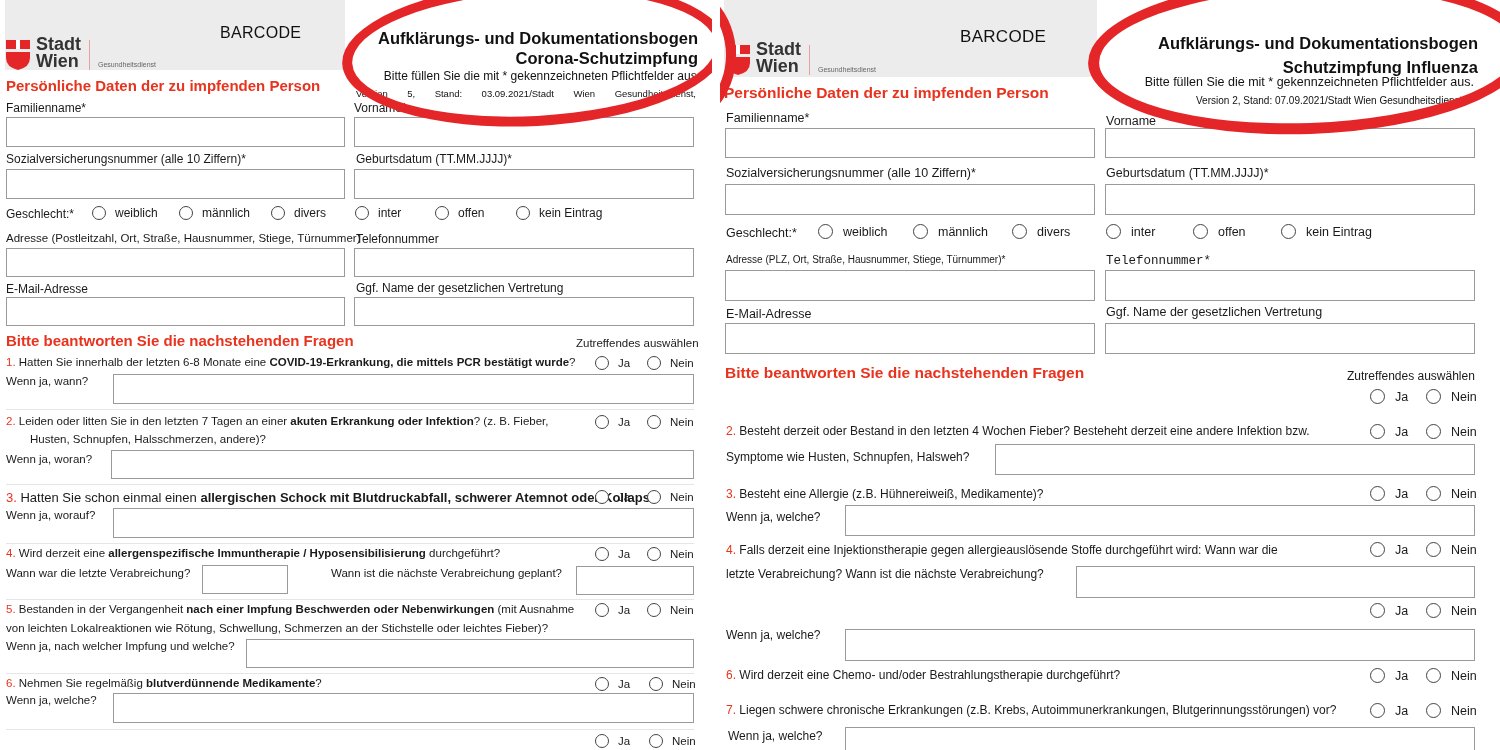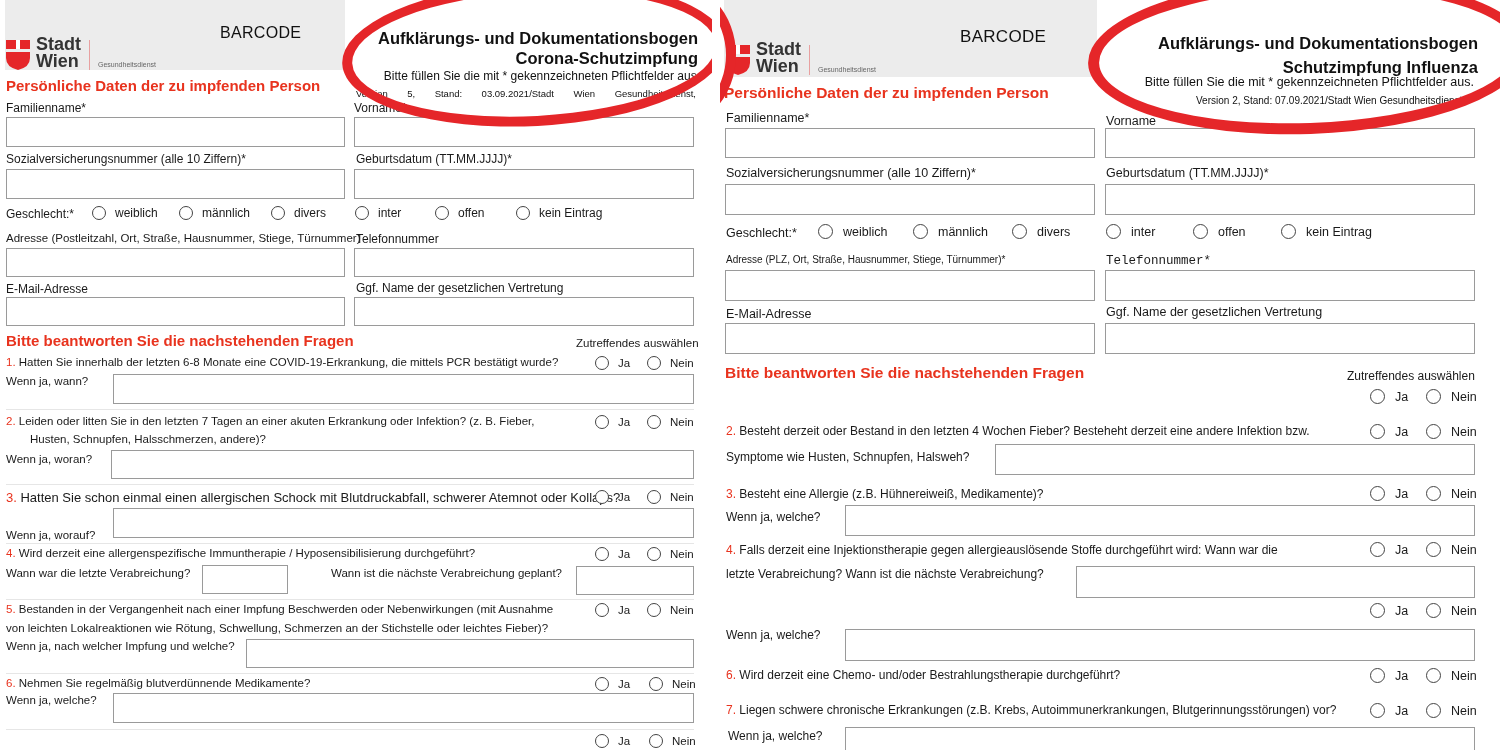"COVID-19-Erkrankung, die mittels PCR" .q b { font-weight: normal -> bold }
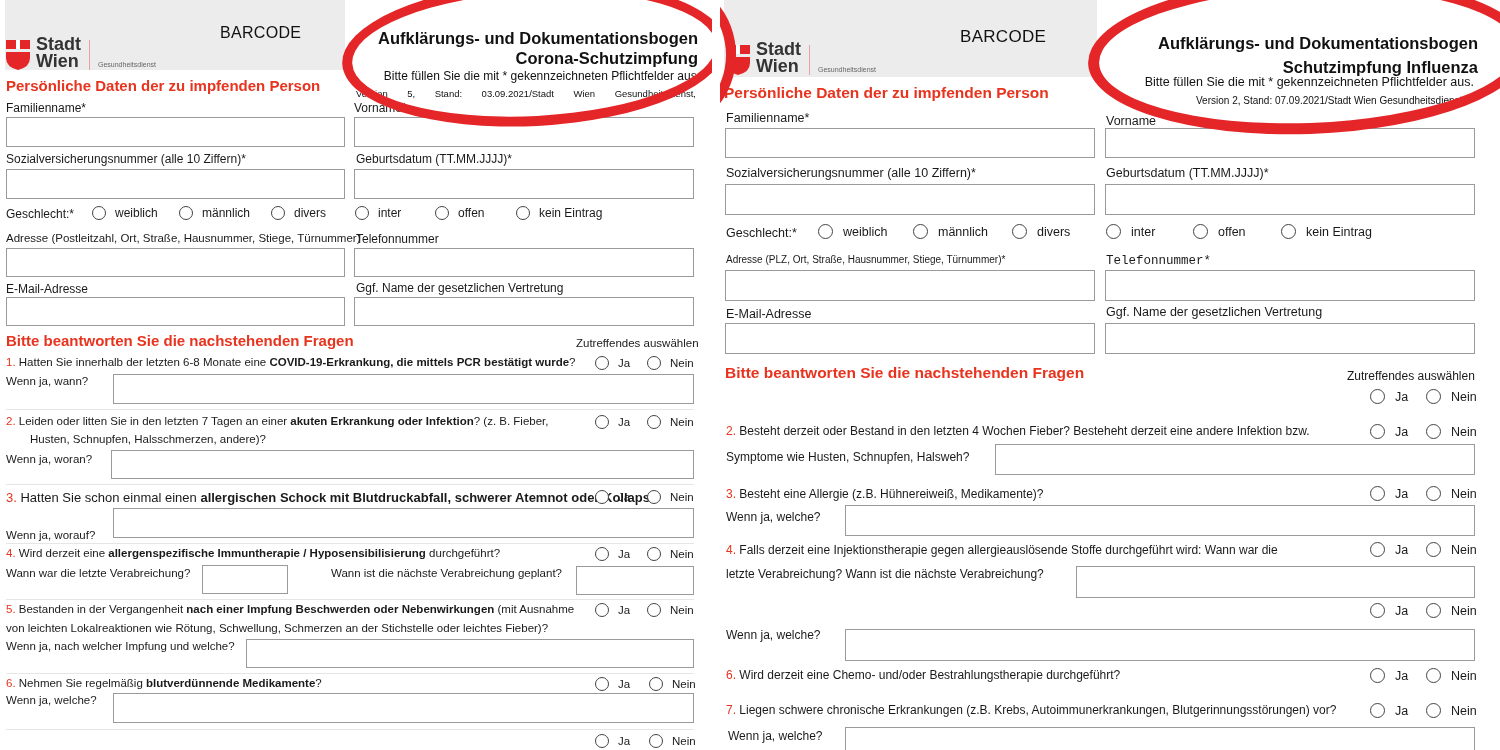"Wenn ja, worauf?" div.lbl { margin-top: 20px -> none }
